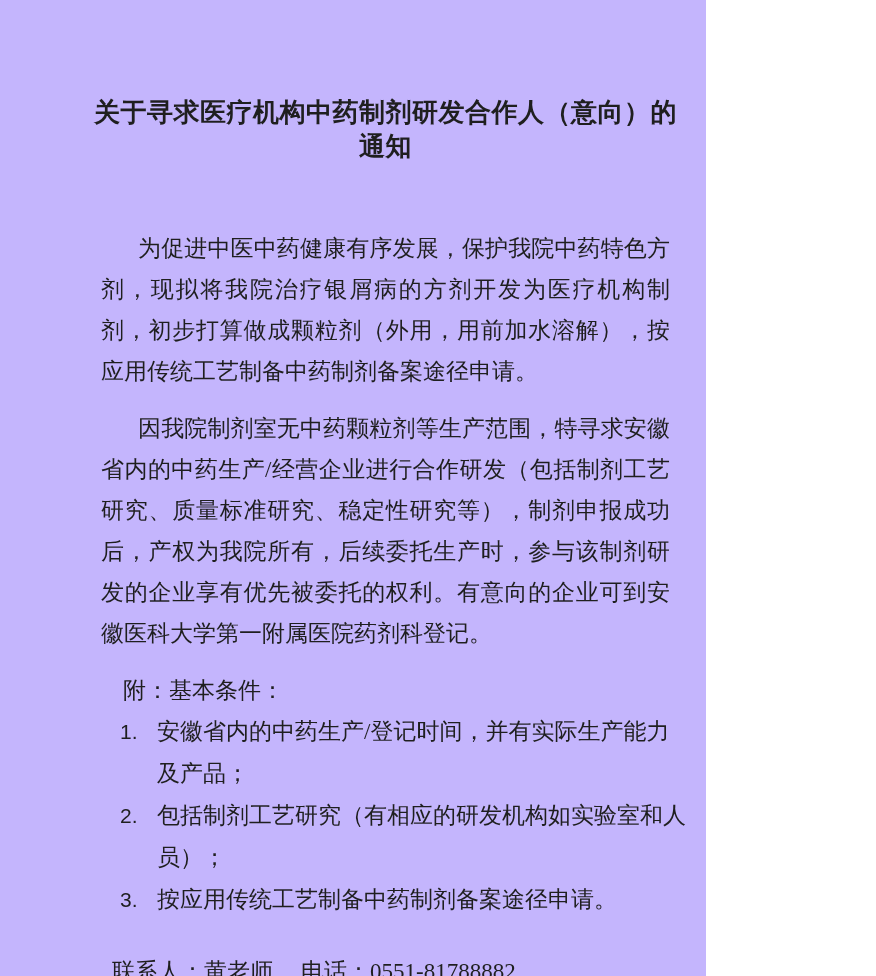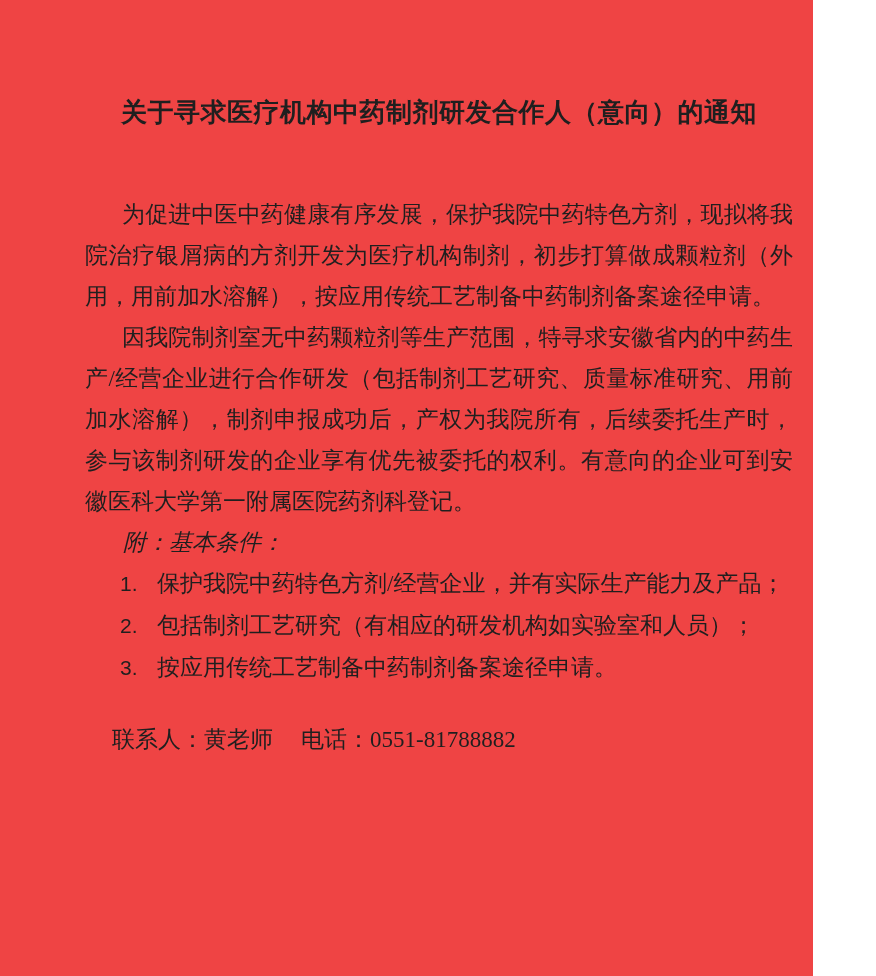"关于寻求医疗机构中药制剂研发合作人（意向）的通知" .page { background: #ef4444 -> #c4b5fd; width: 813px -> 706px }
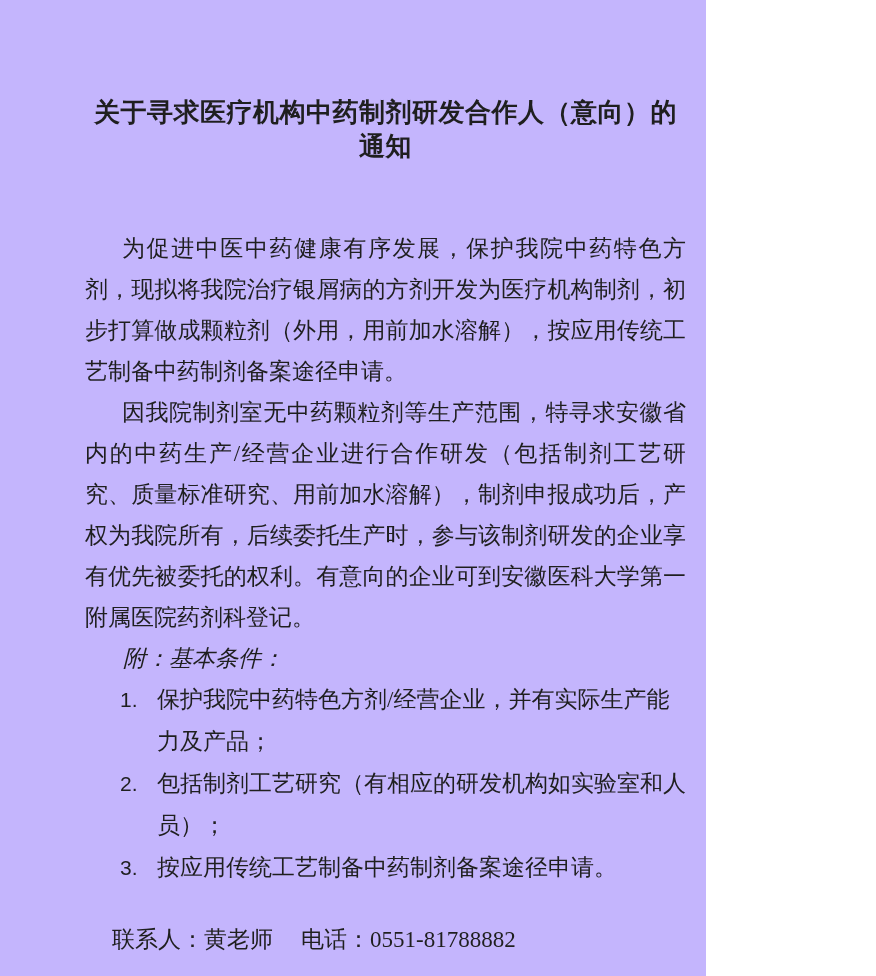"为促进中医中药健康有序发展，保护我院中药特色方剂，现拟将我院治疗银屑病的方剂开发" p.para { margin: 0 -> 16px }
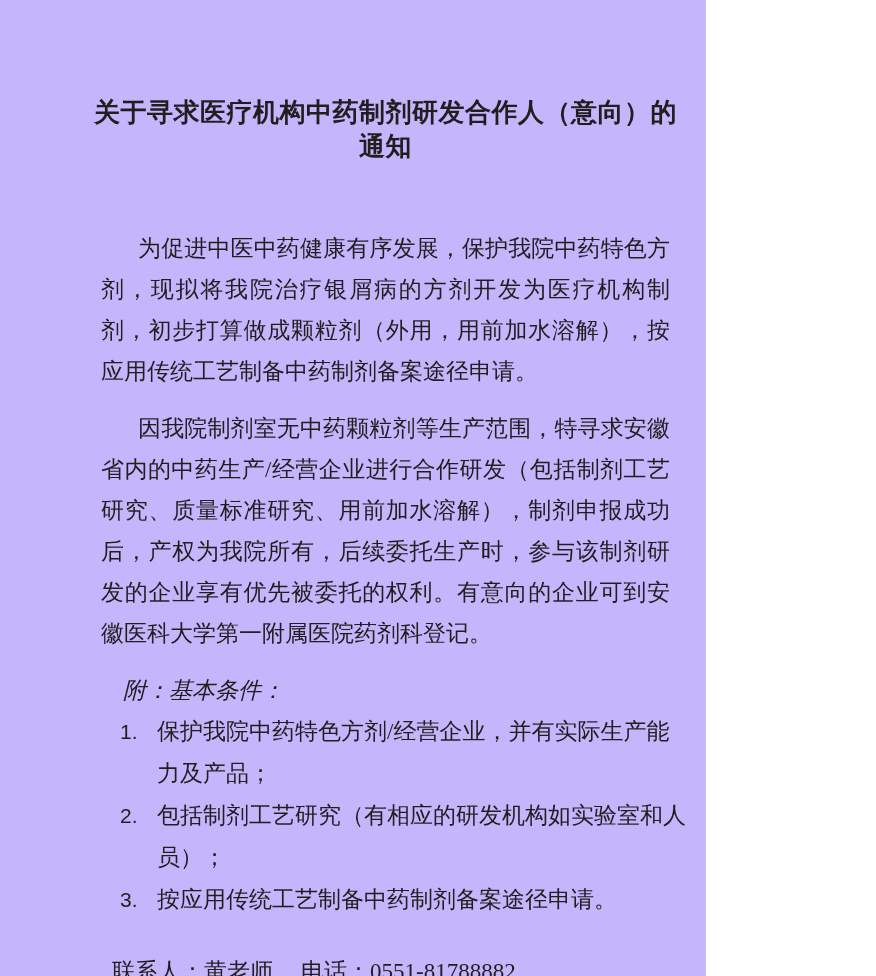"因我院制剂室无中药颗粒剂等生产范围，特寻求安徽省内的中药生产/经营企业进行合作研" p.para { text: 用前加水溶解 -> 稳定性研究等 }
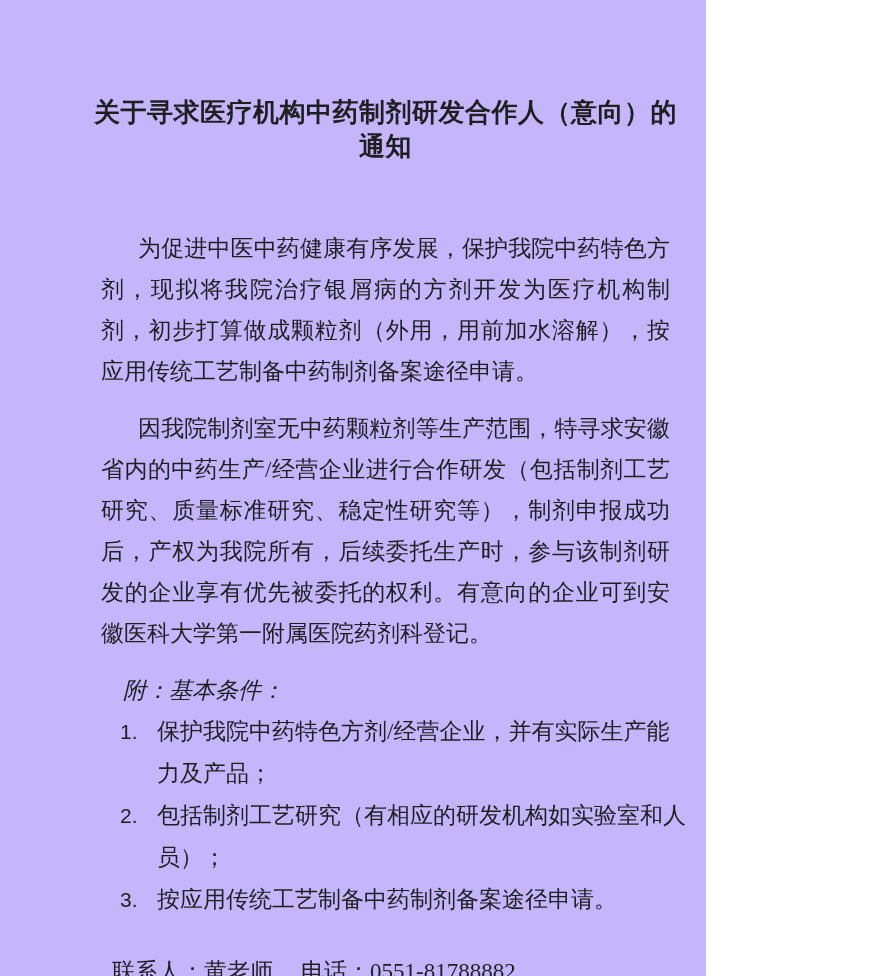"附：基本条件：" .attach-heading { font-style: italic -> none }
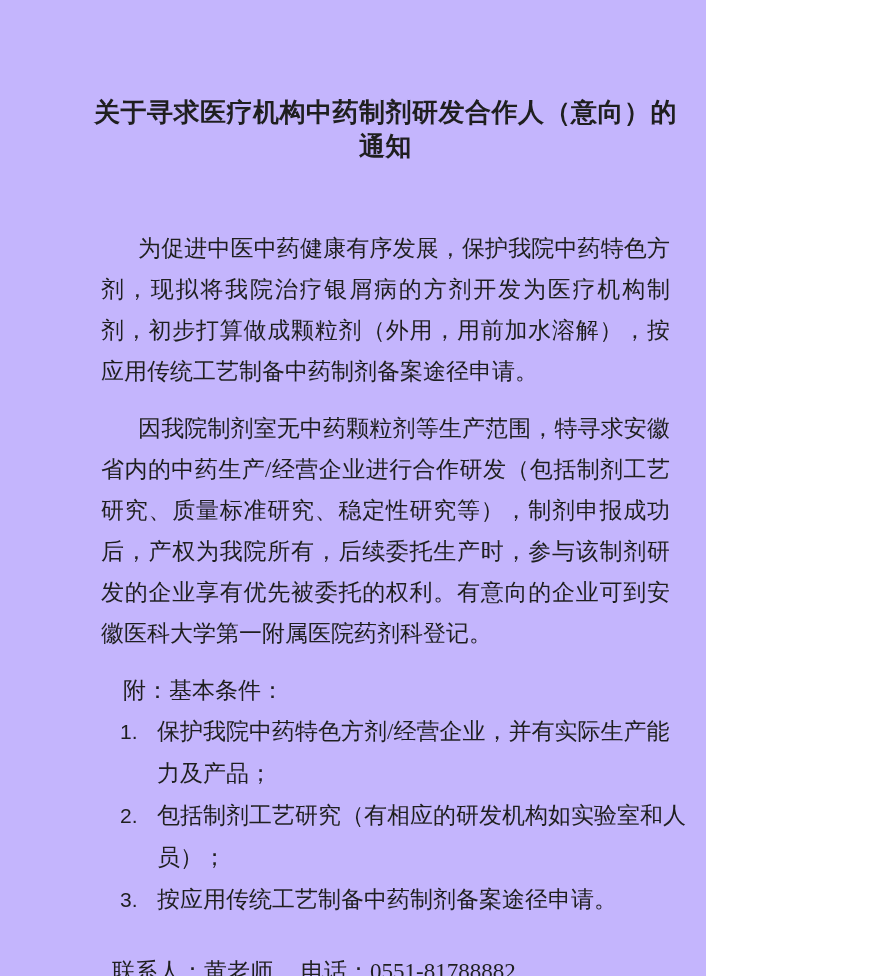"保护我院中药特色方剂/经营企业，并有实际生产能力及产品；" span.condition-text { text: 保护我院中药特色方剂/经营企业 -> 安徽省内的中药生产/登记时间 }
